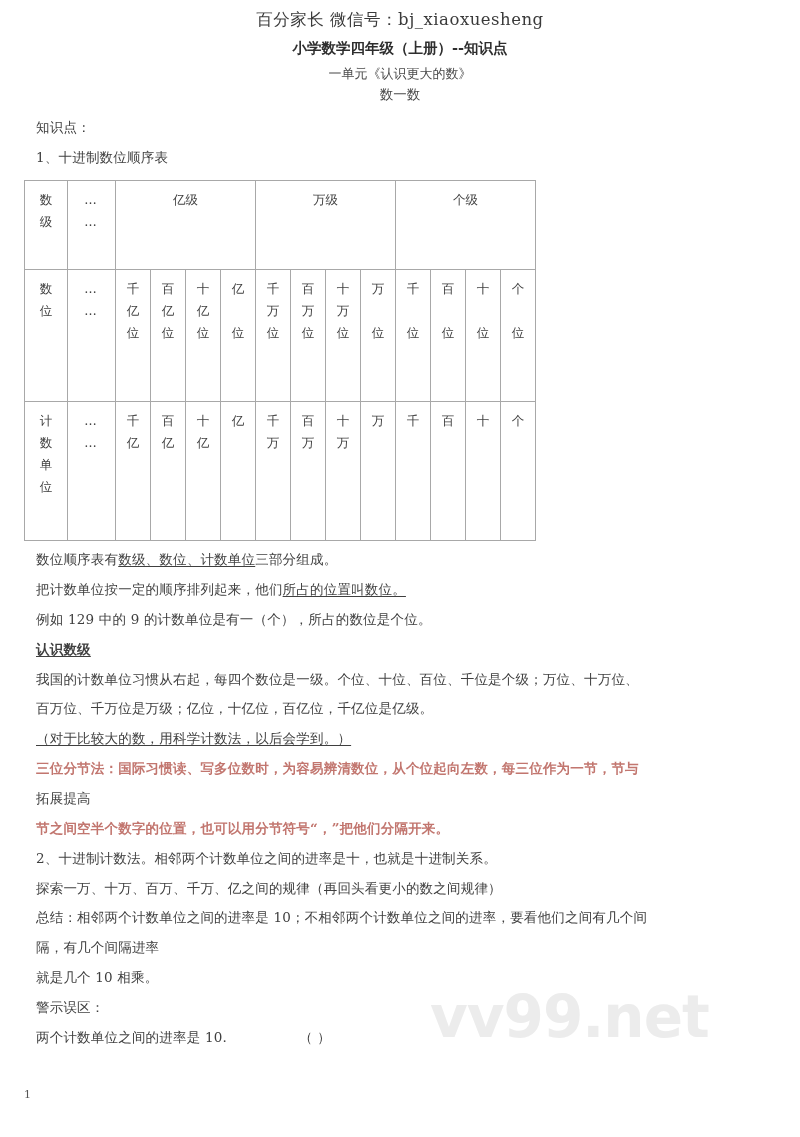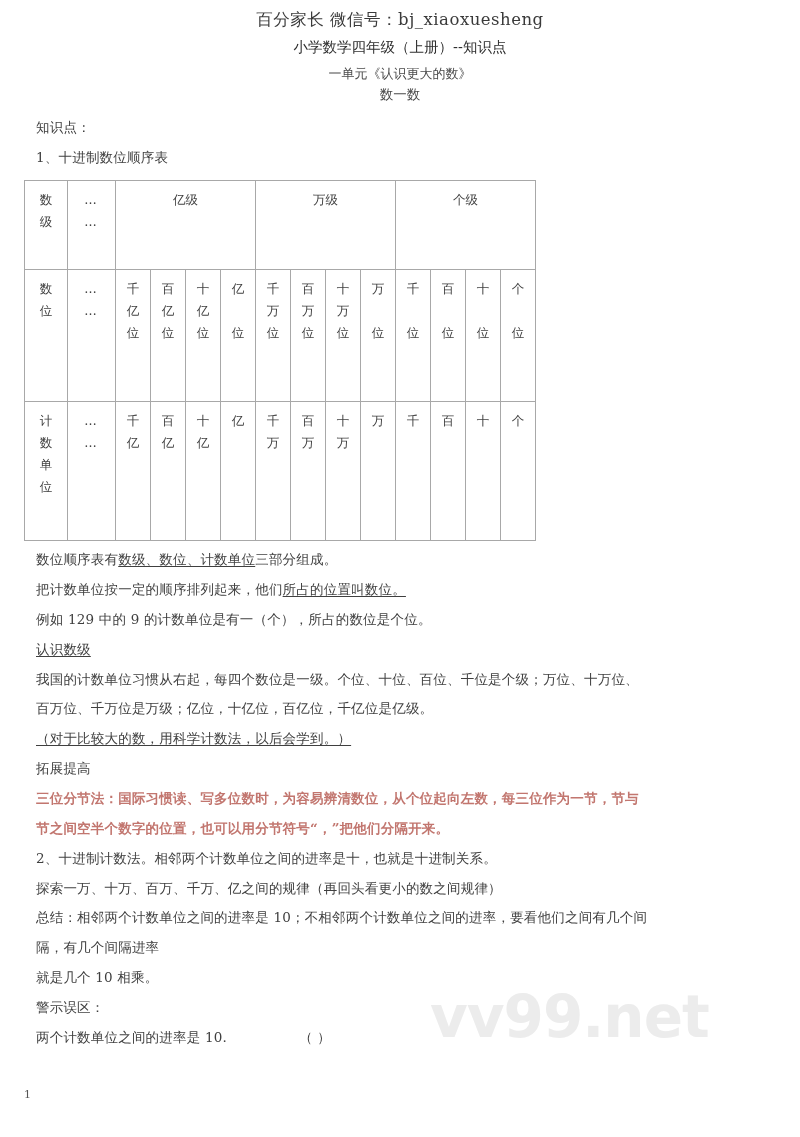"小学数学四年级（上册）--知识点" .hdr-2 { font-weight: normal -> bold }
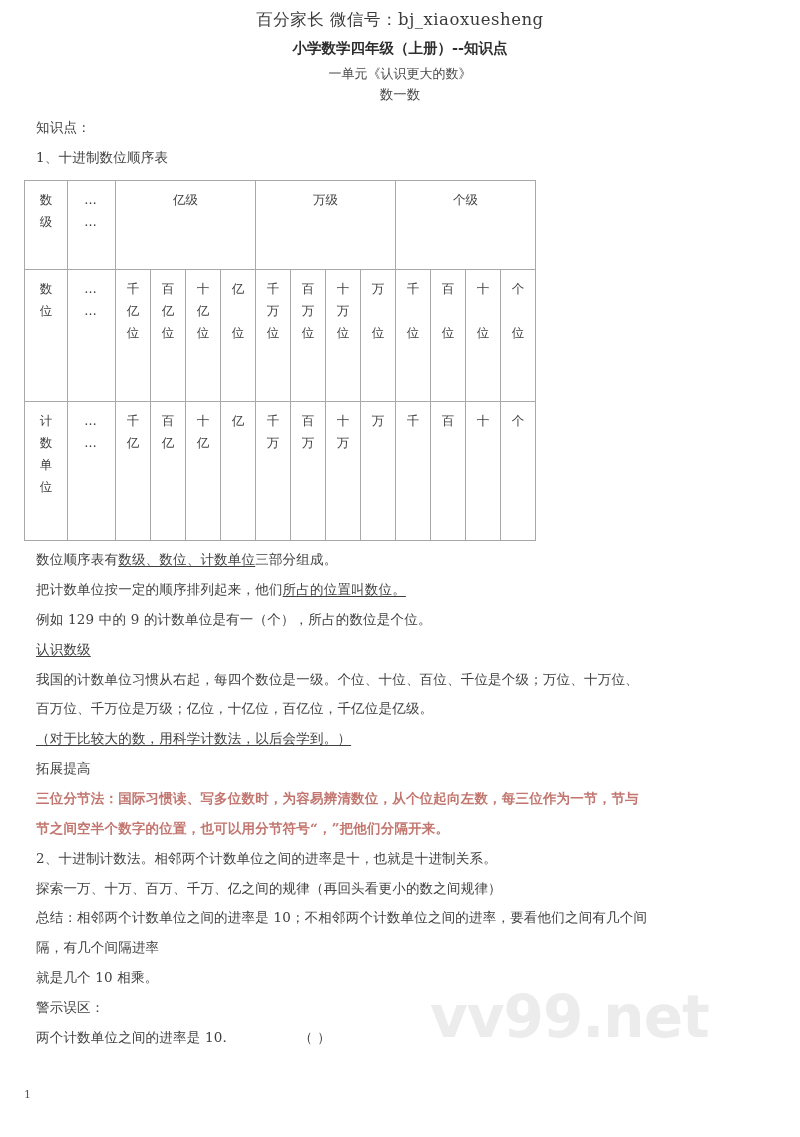"认识数级" .bu { font-weight: normal -> bold }
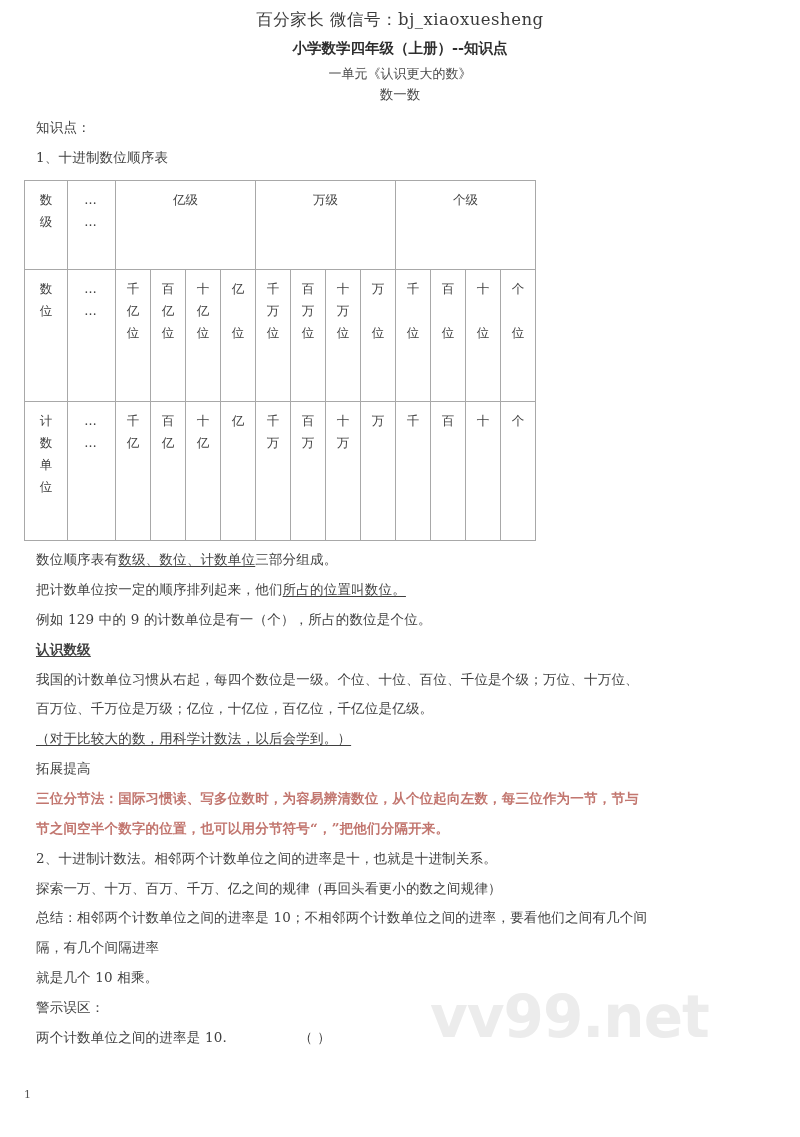"拓展提高" p.para { order: before "三位分节法：国际习惯读、写多位数时，为容易辨清数位，从个位起向左数，每三位作为一" -> after "三位分节法：国际习惯读、写多位数时，为容易辨清数位，从个位起向左数，每三位作为一" }
